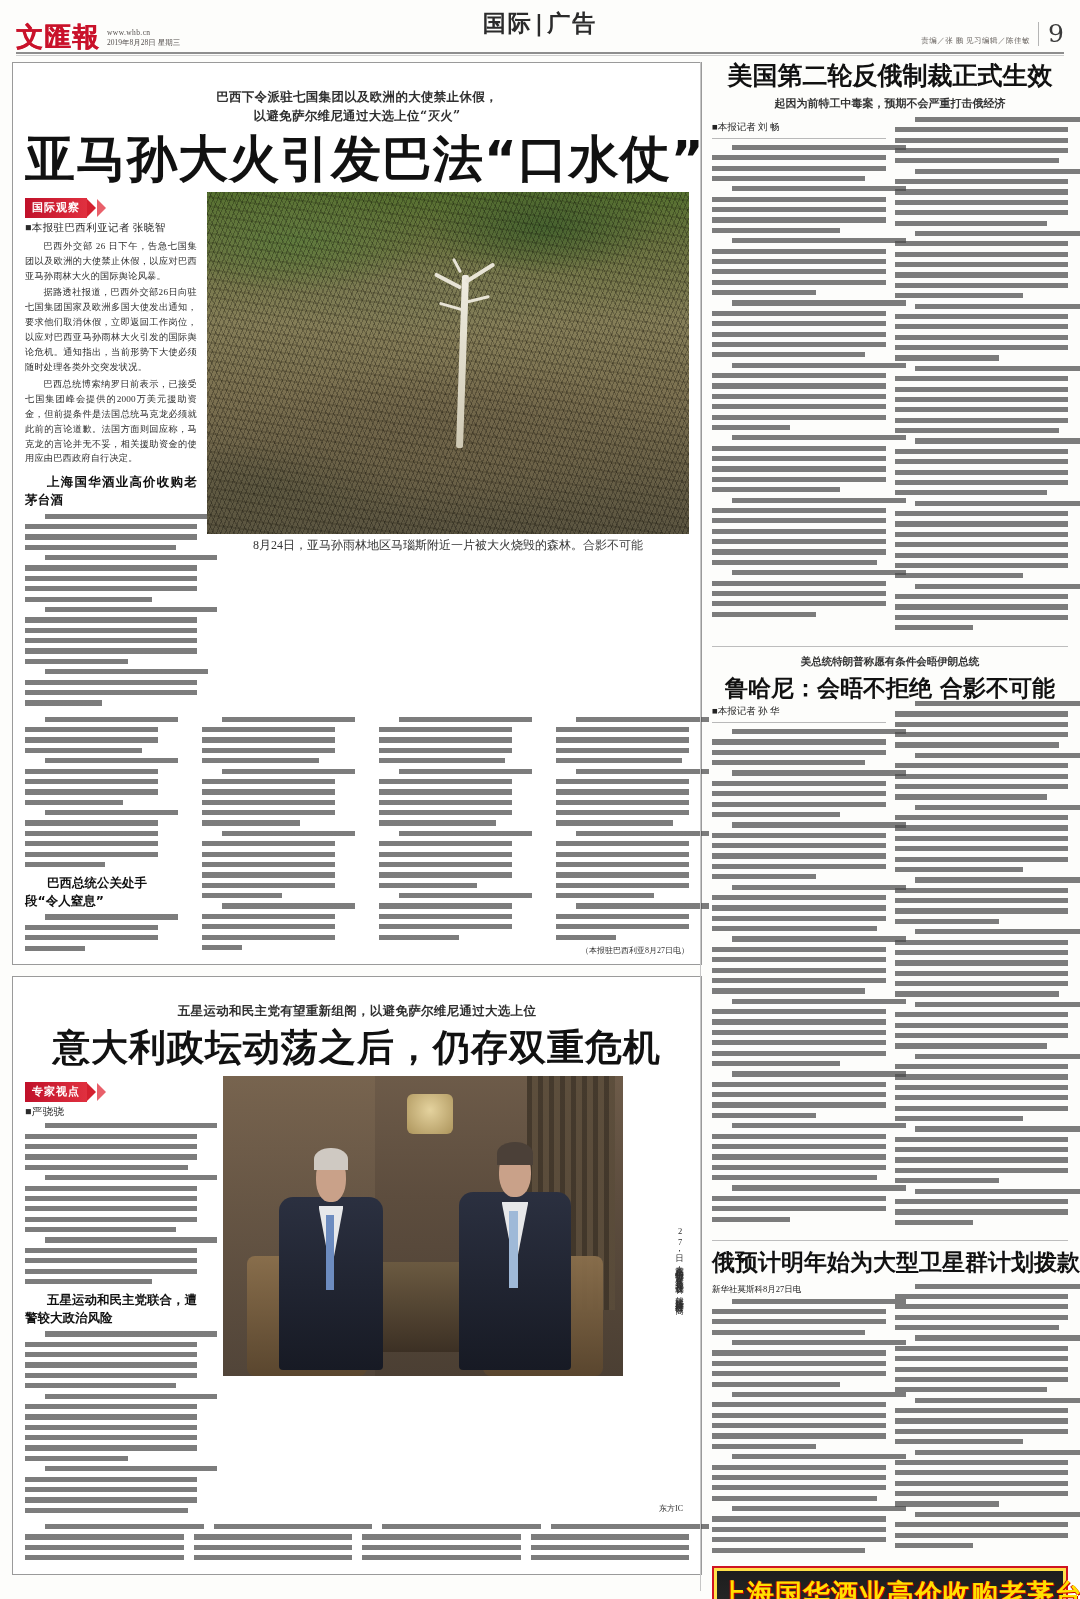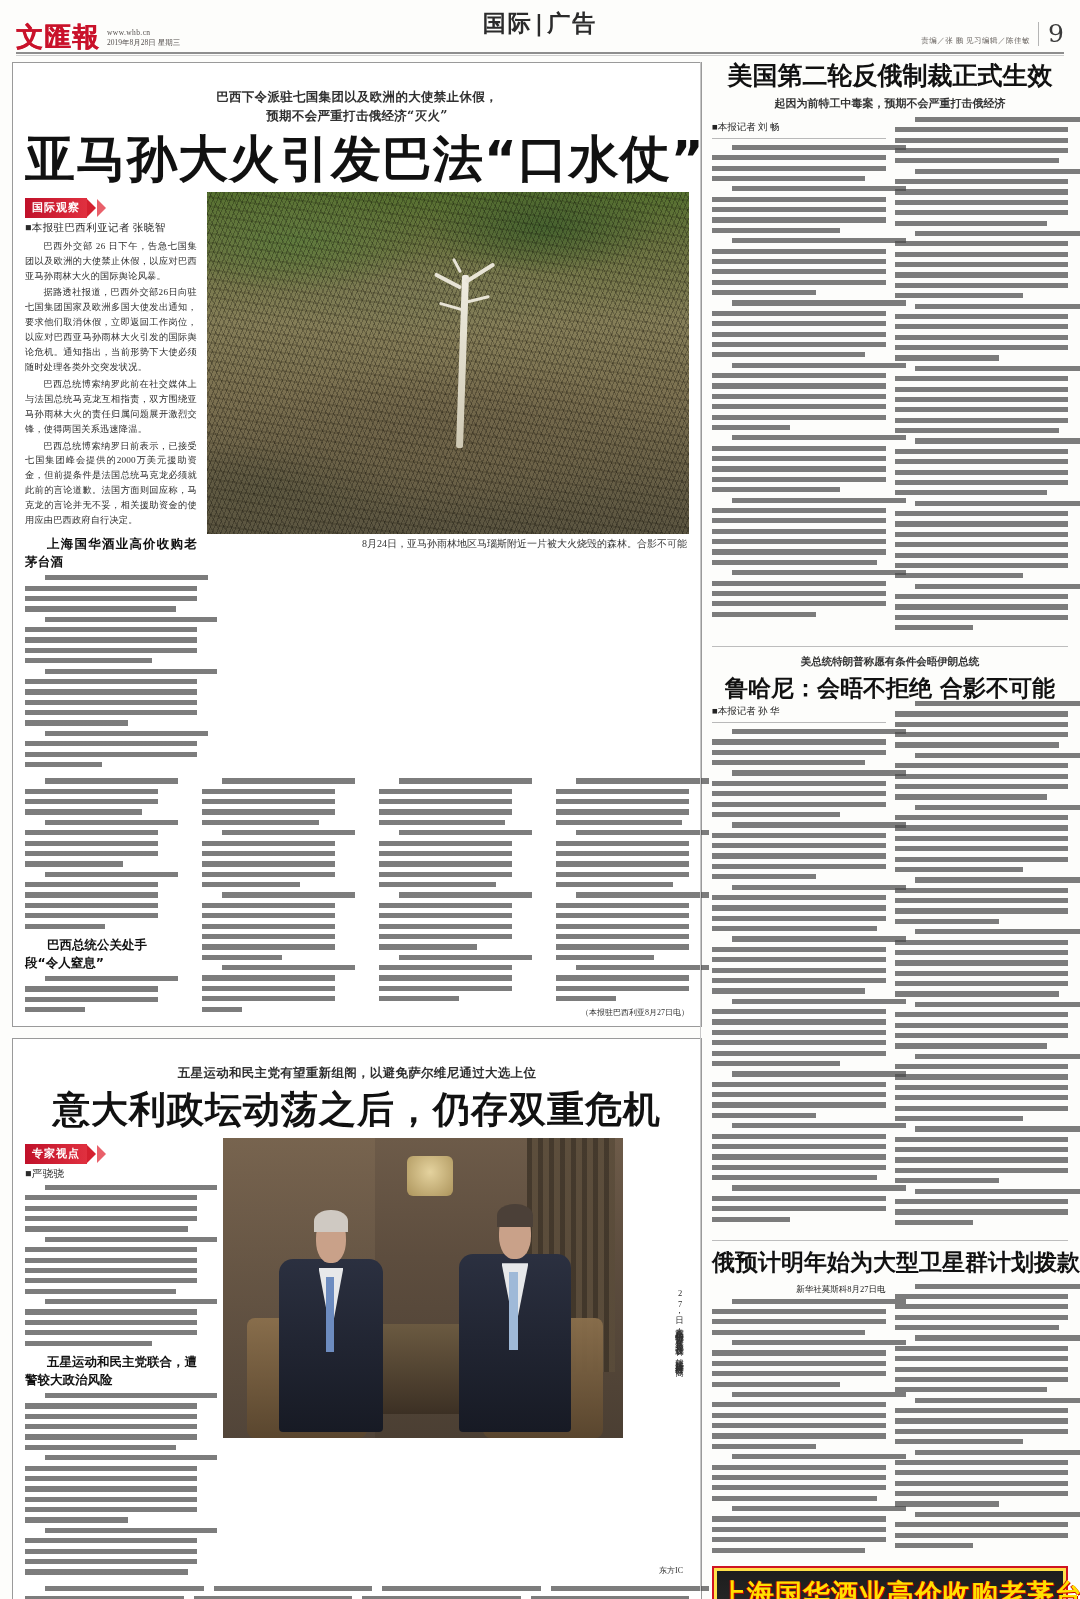"预期不会严重打击俄经济“灭火”" div.shoulder { text: 预期不会严重打击俄经济 -> 以避免萨尔维尼通过大选上位 }
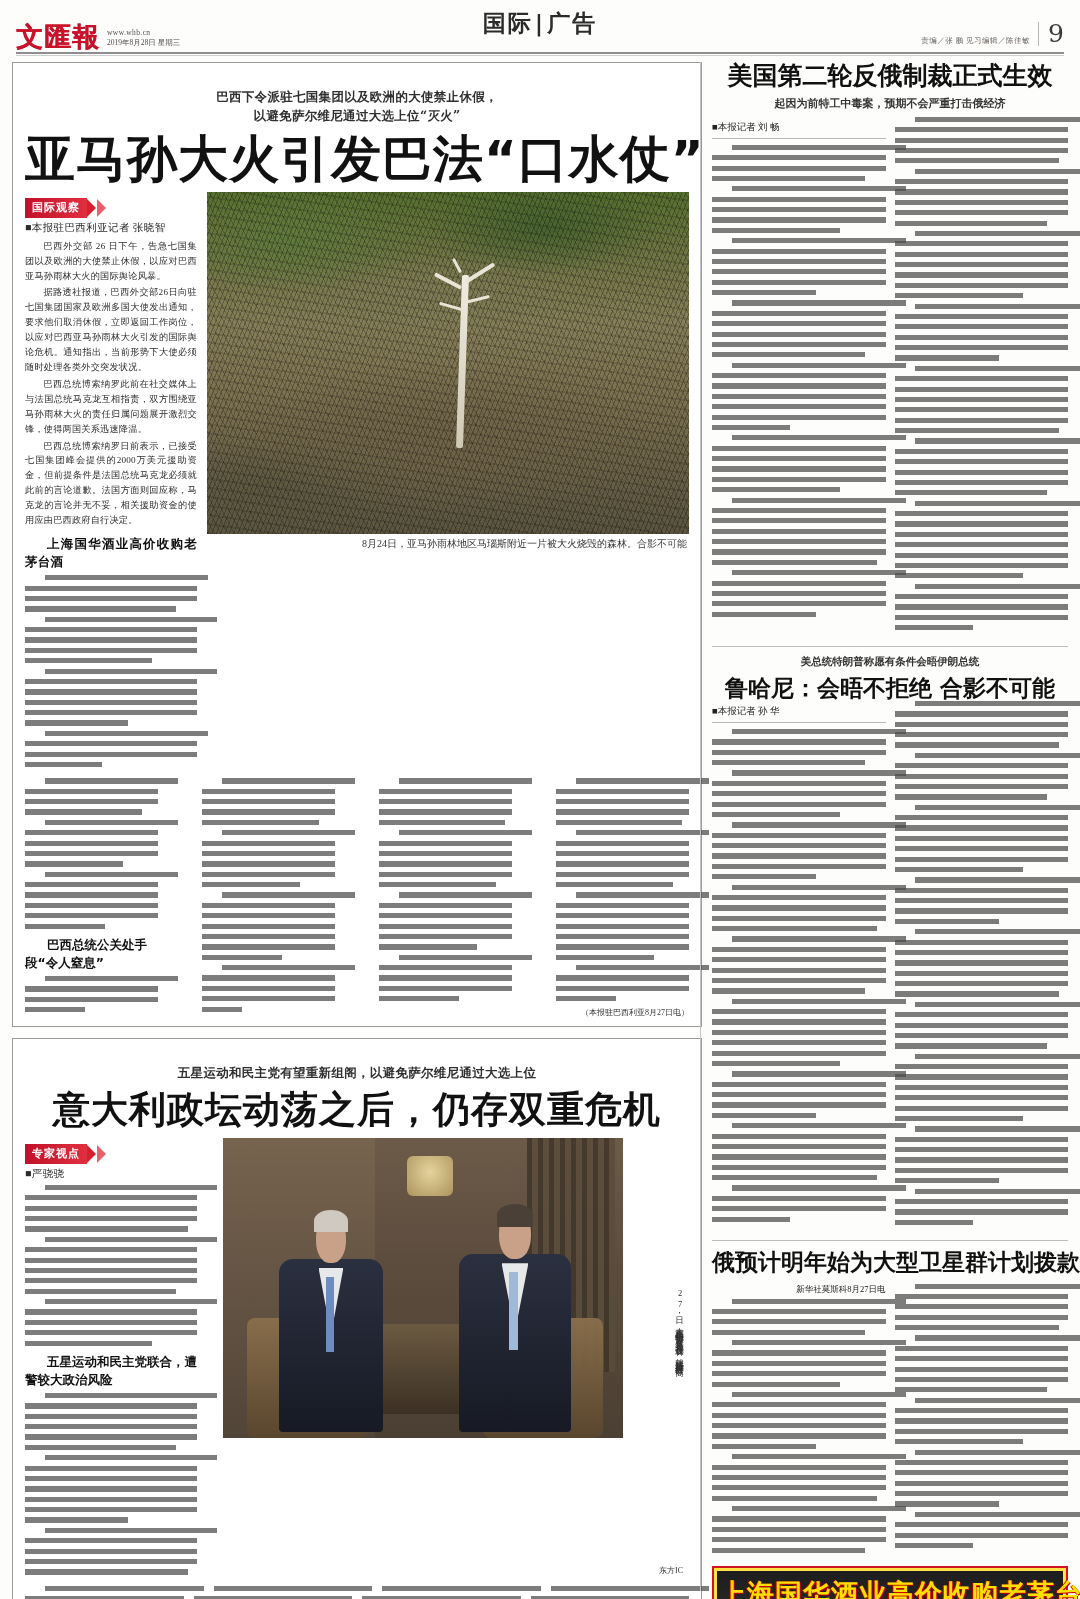"巴西总统博索纳罗此前在社交媒体上与法国总统马克龙互相指责，双方围绕亚马孙雨林大火" p { html: <p>巴西总统博索纳罗此前在社交媒体上与法国总统马克龙互相指责，双方围绕亚马孙雨林大火的责任归属问题展开激烈交锋，使得两国关系迅速降温。</p> -> none }
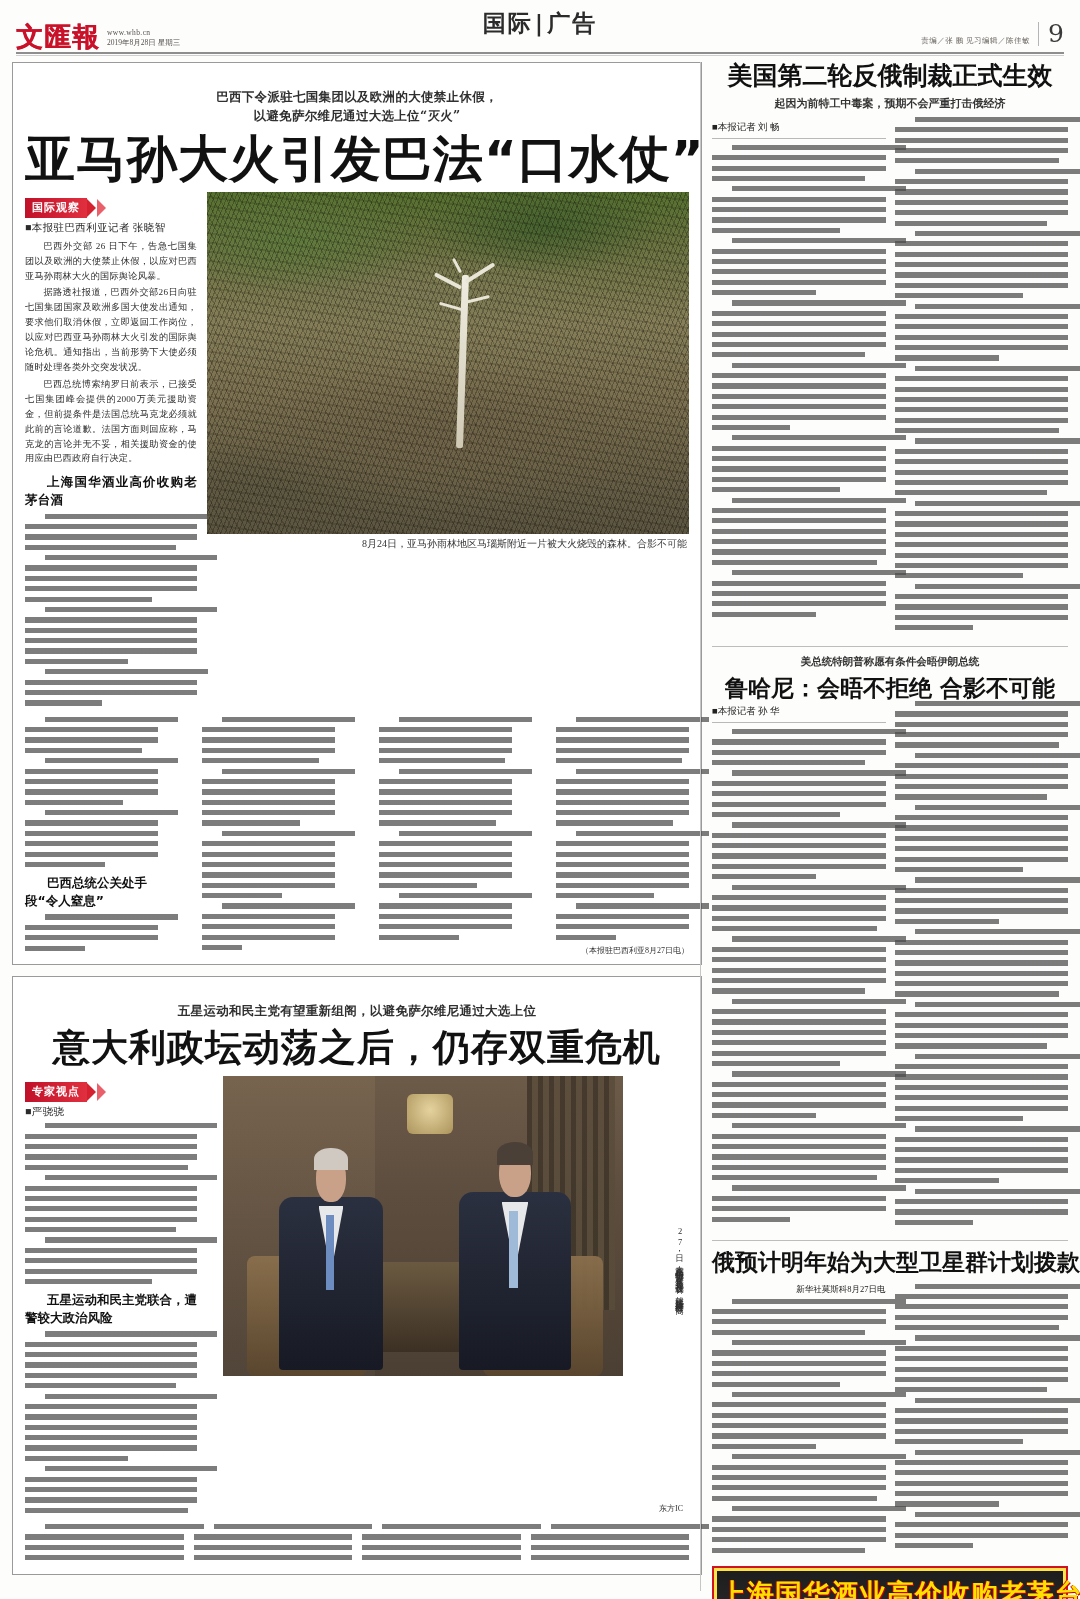"8月24日，亚马孙雨林地区马瑙斯附近一片被大火烧毁的森林。" .photo-cap { font-size: 10px -> 12px; justify-content: flex-end -> center }
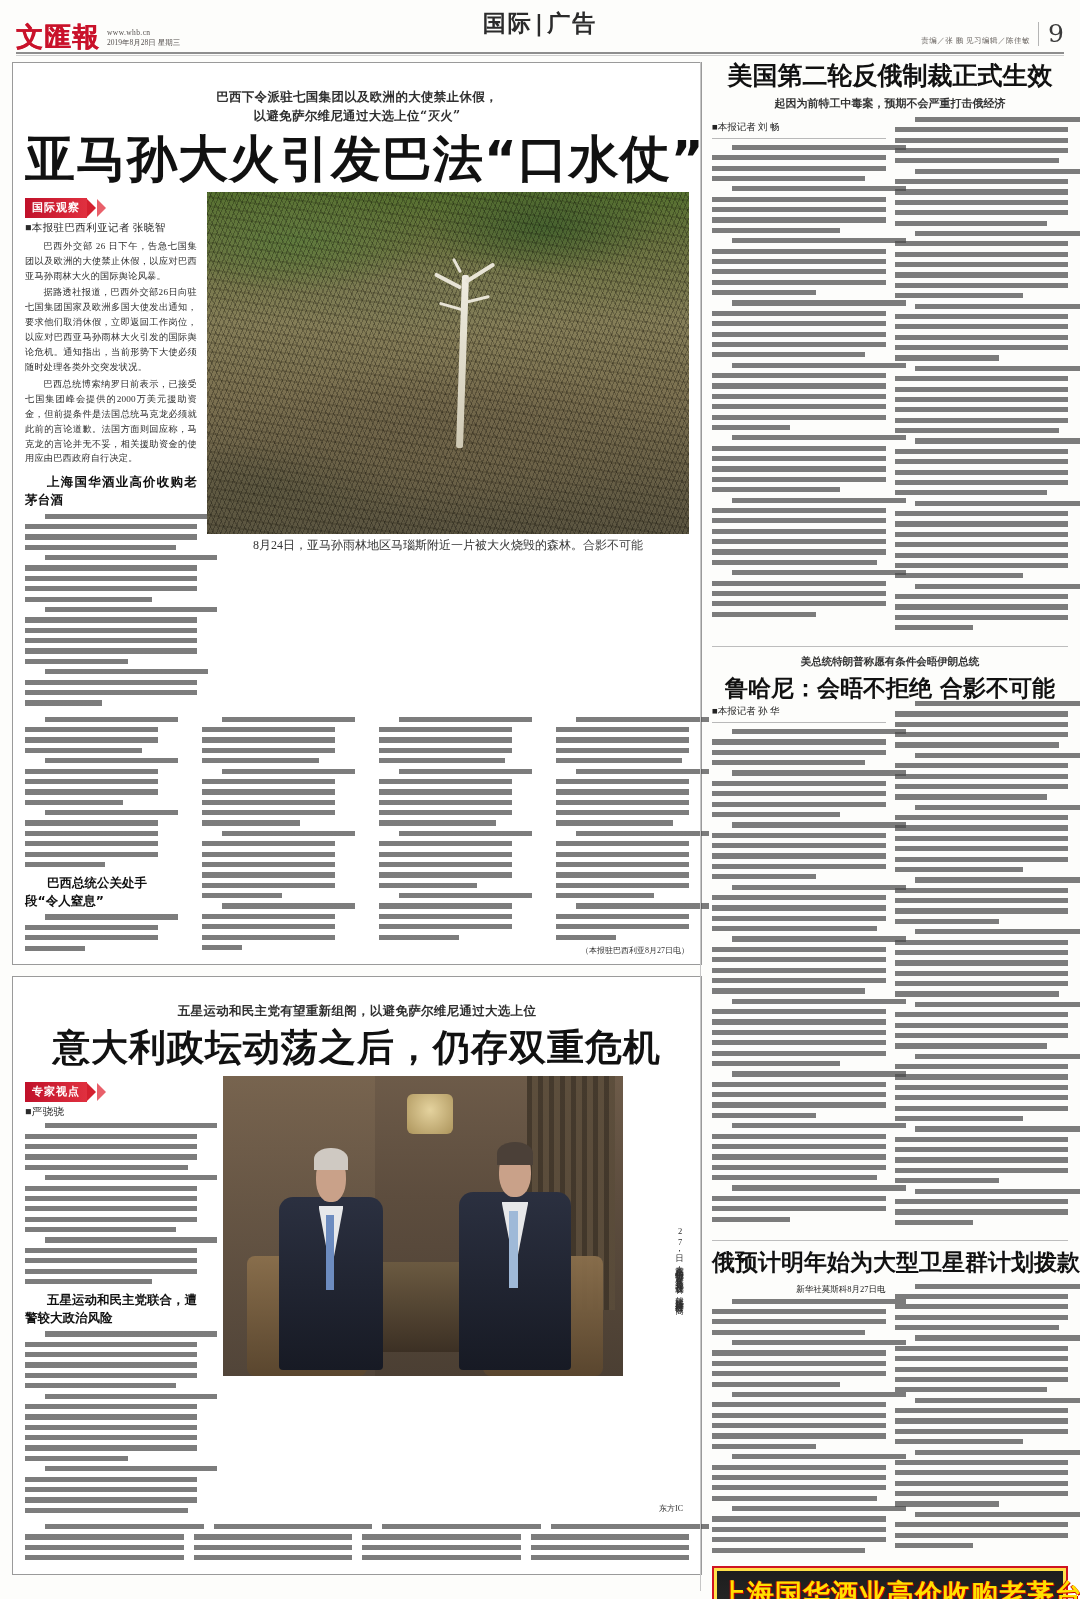"新华社莫斯科8月27日电" div.r-cols { text-align: right -> none }
